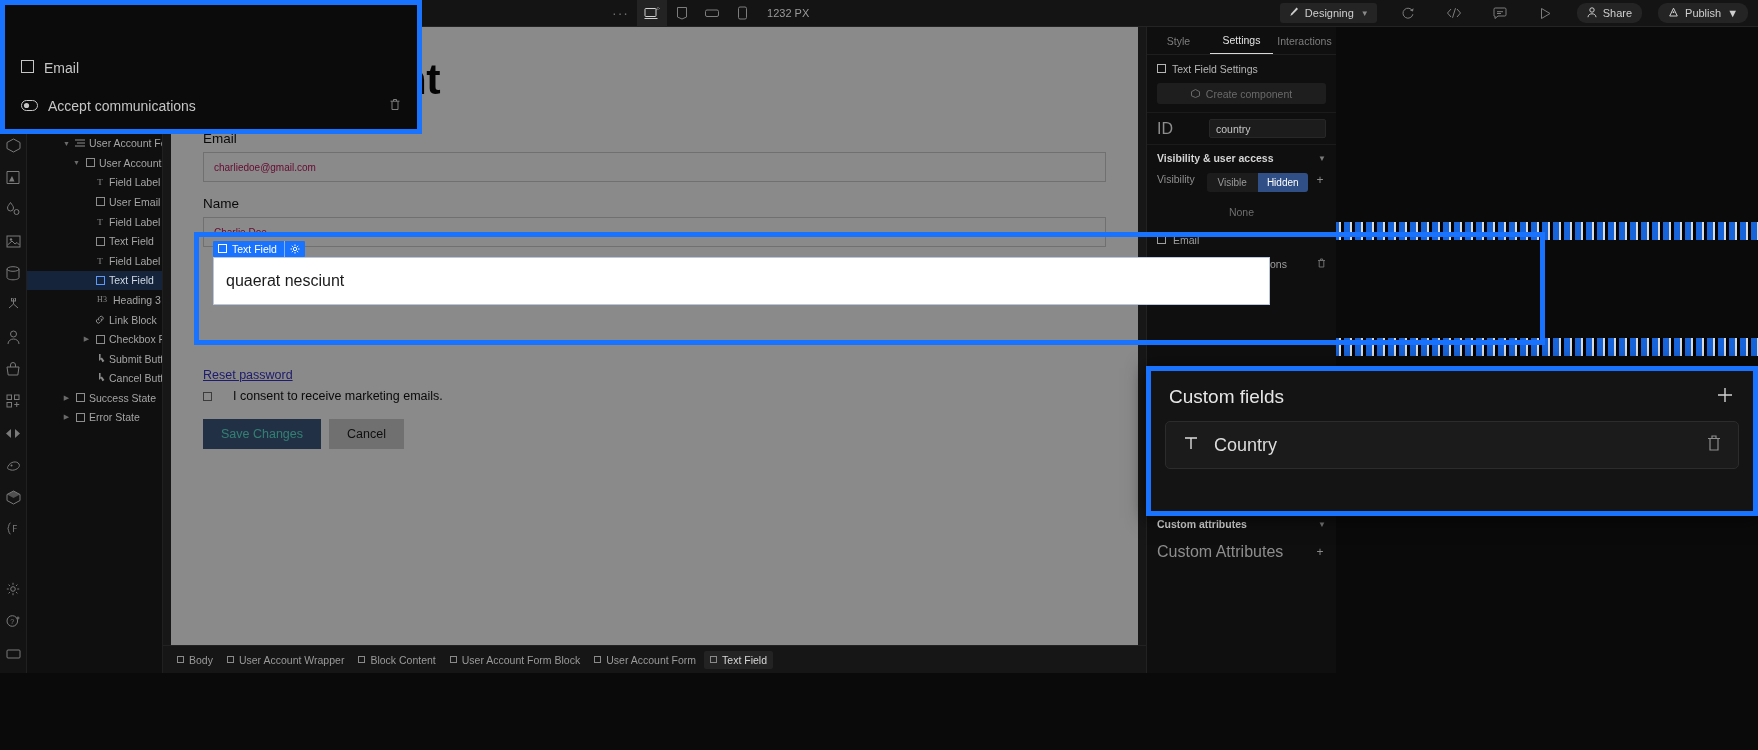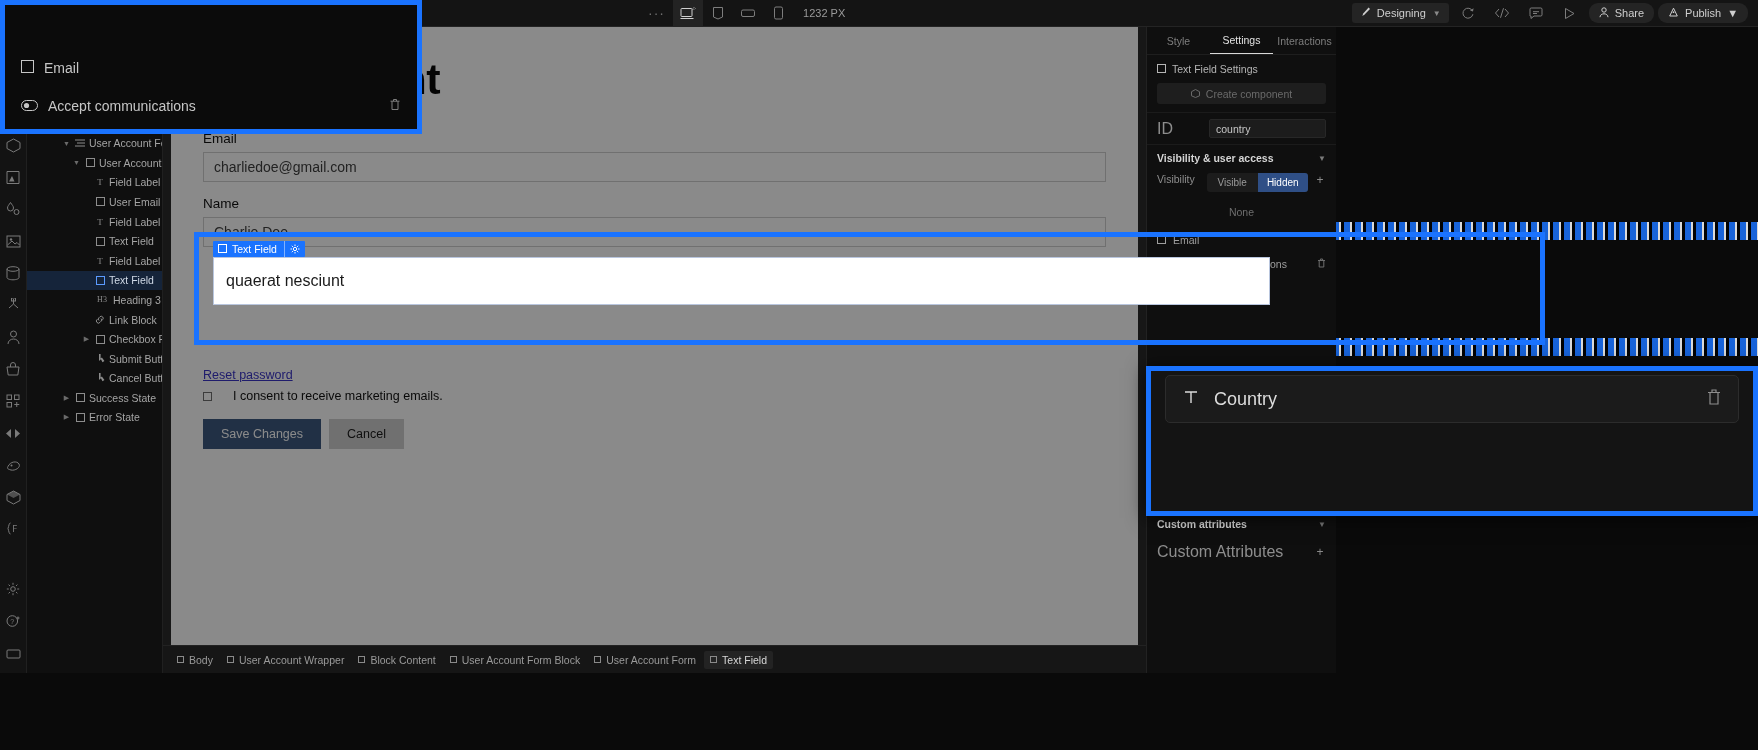"Designing" .right-group { gap: 4px -> 16px }
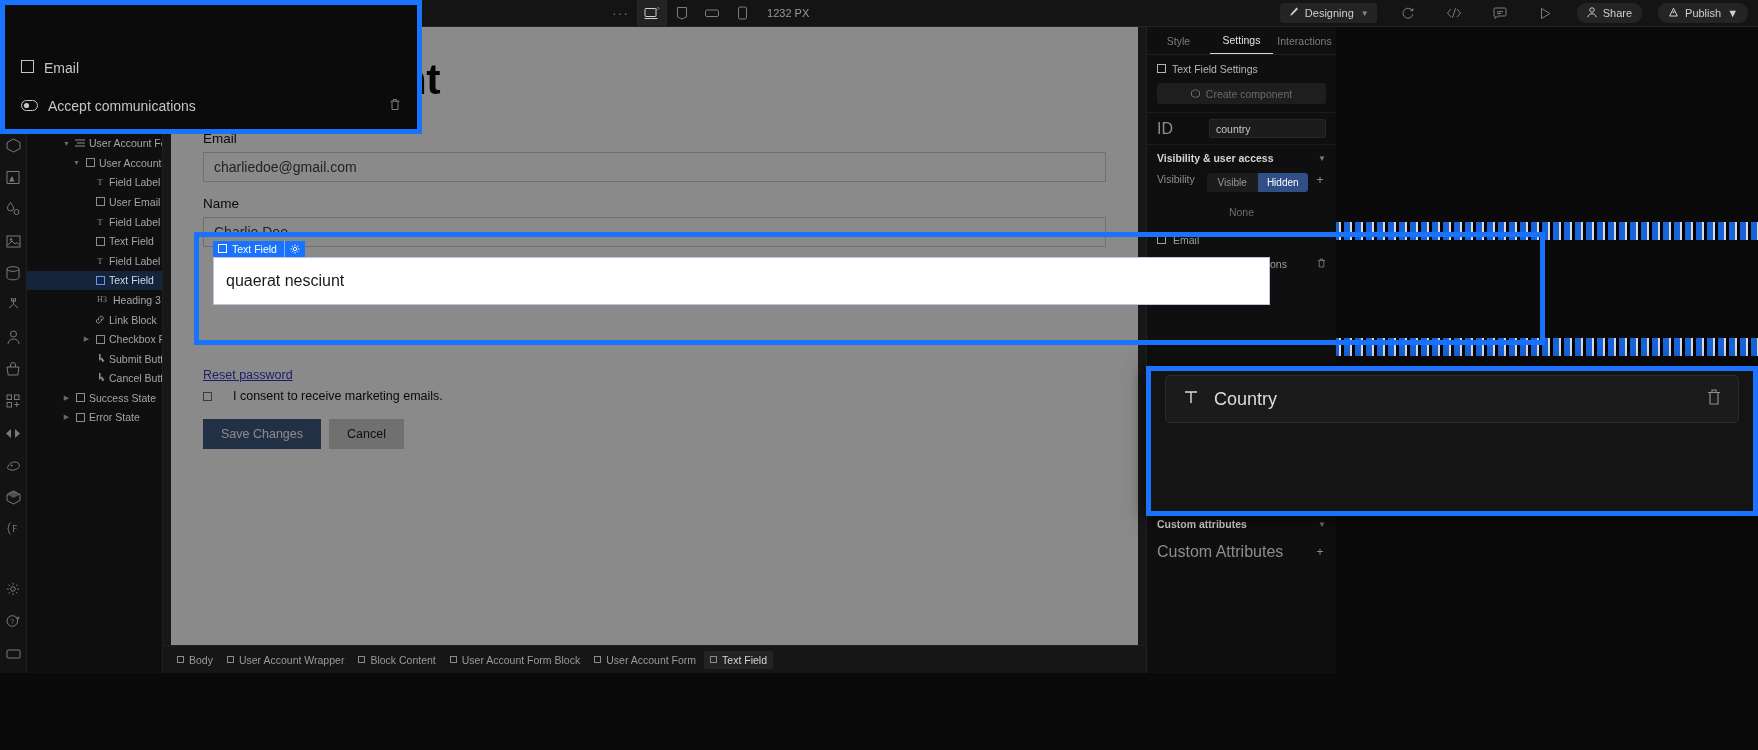"charliedoe@gmail.com" .finput { color: #404040 -> #be185d; font-size: 14px -> 10px }
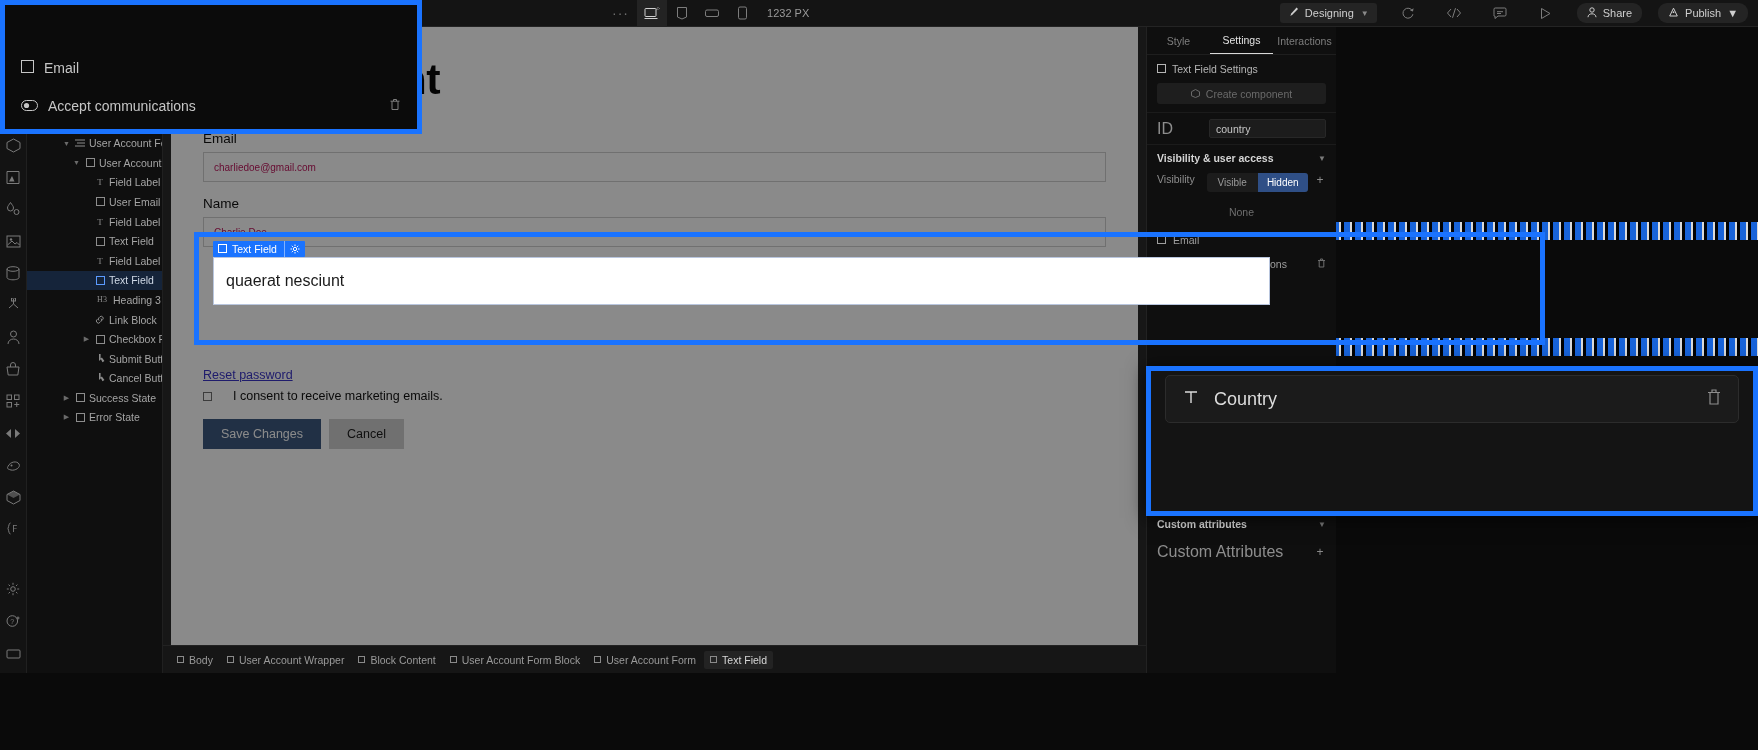"Custom fields" div.cf-head { html: none -> <div> <span>Custom fields</span> <span> <svg> <path></path> </svg> </span> </div> }
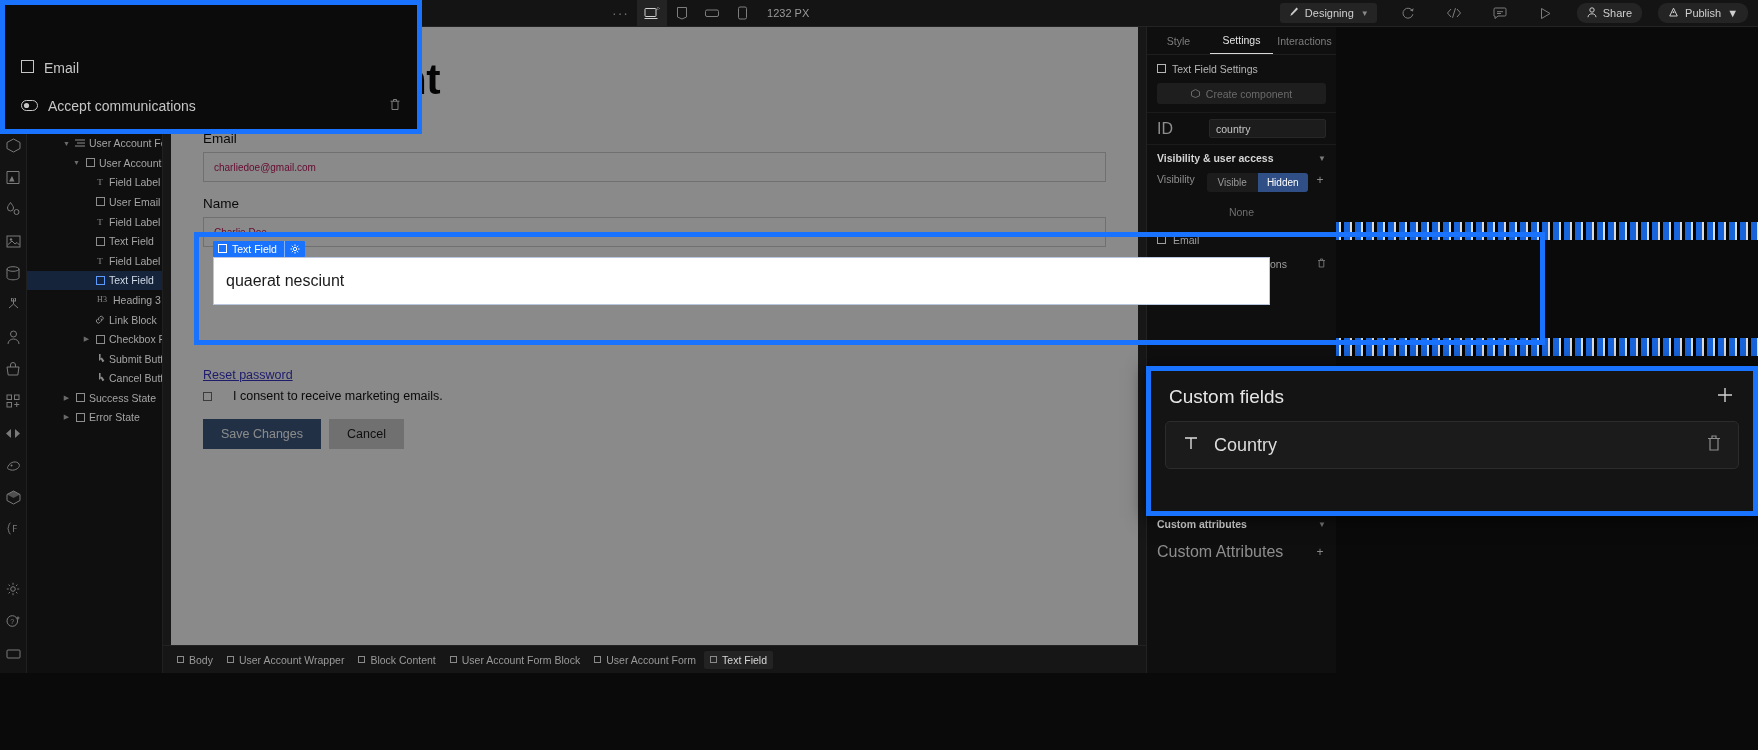"Save Changes" .btn-primary { color: #ffffff -> #5eead4 }
